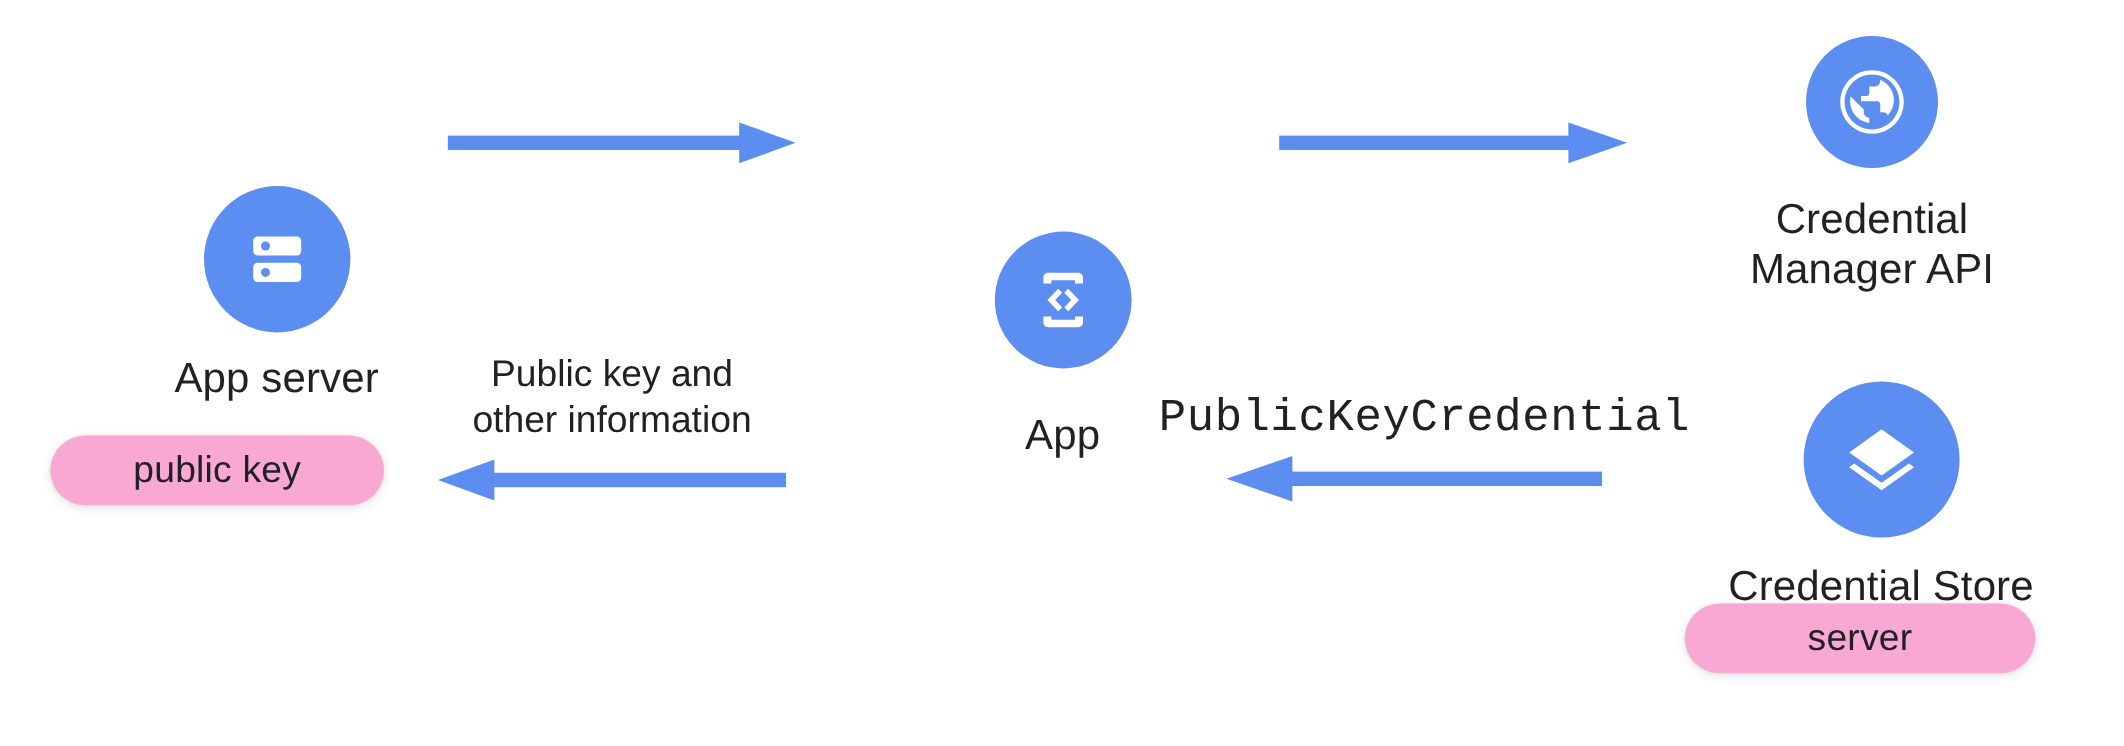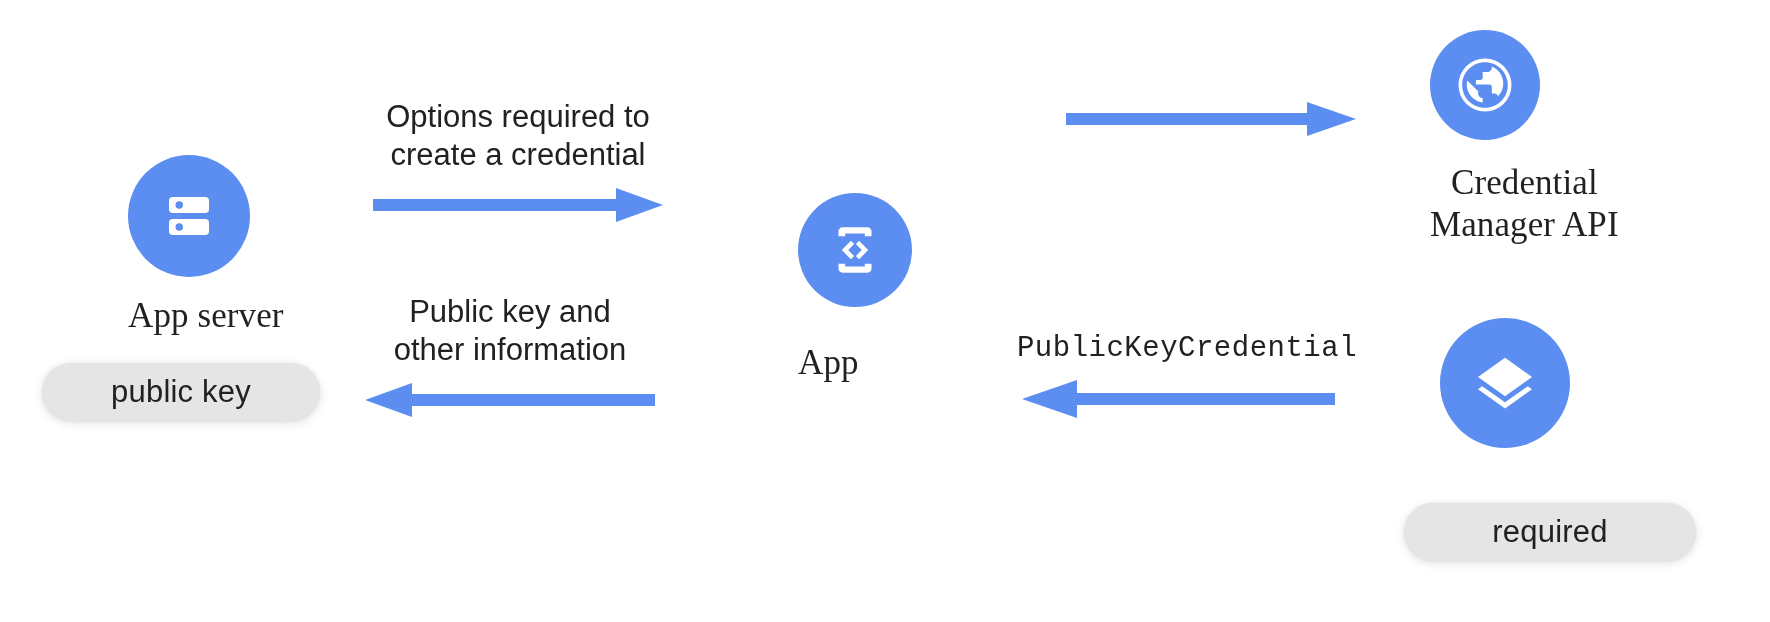"Options required to" div.arrow-caption { html: <div>Options required to create a credential</div> -> none }
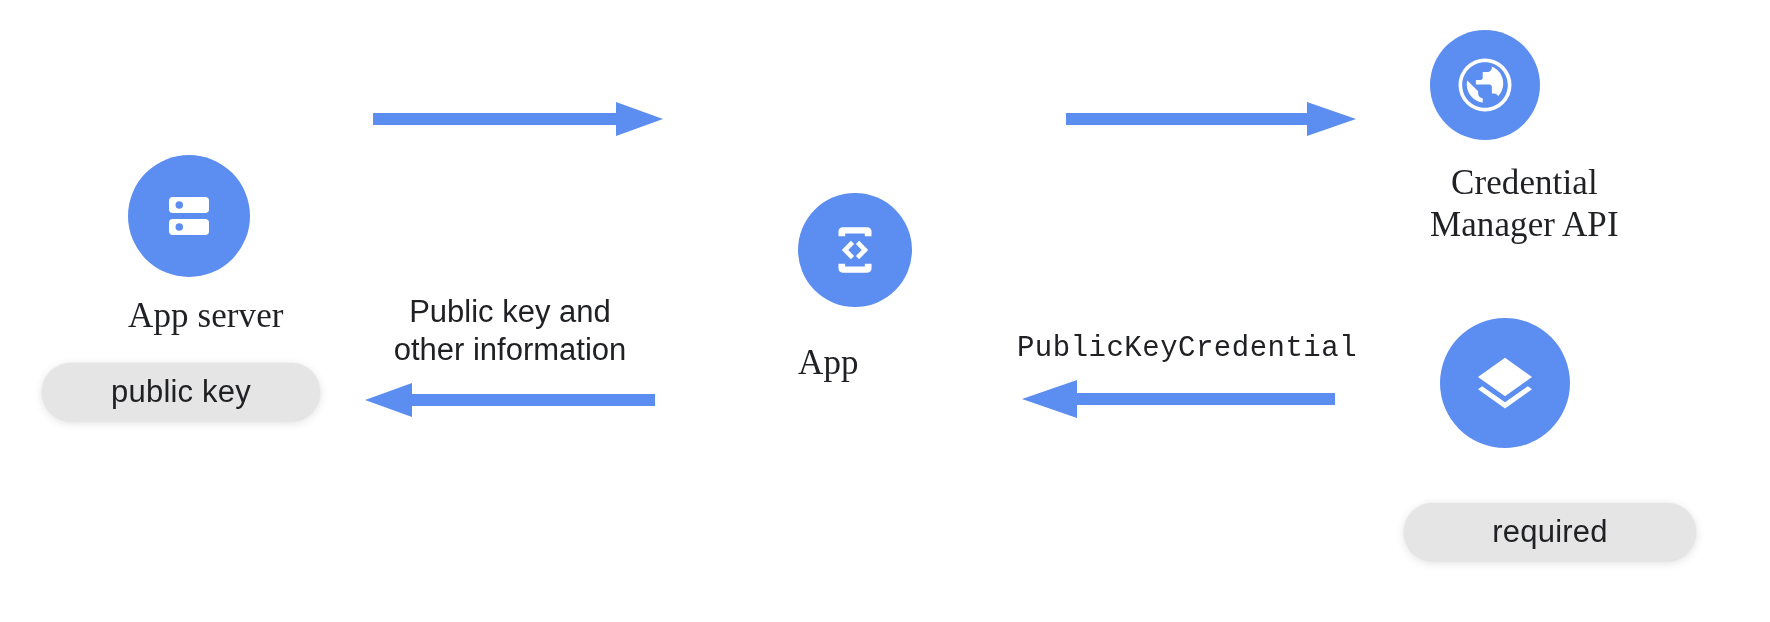"Credential" .node { align-items: flex-start -> center; font-family: Liberation Serif, serif -> none }
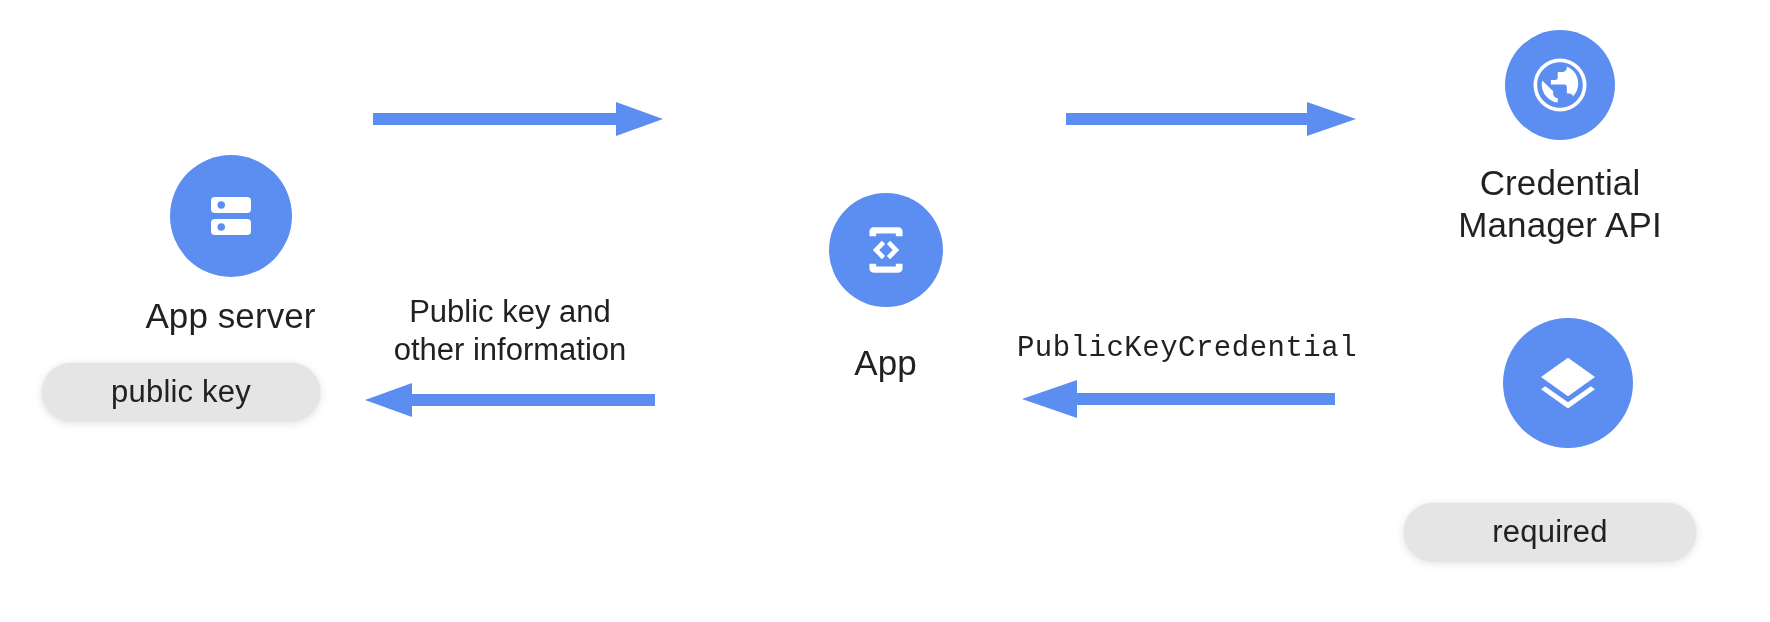"PublicKeyCredential" .arrow-caption.mono { font-size: 29px -> 38px }
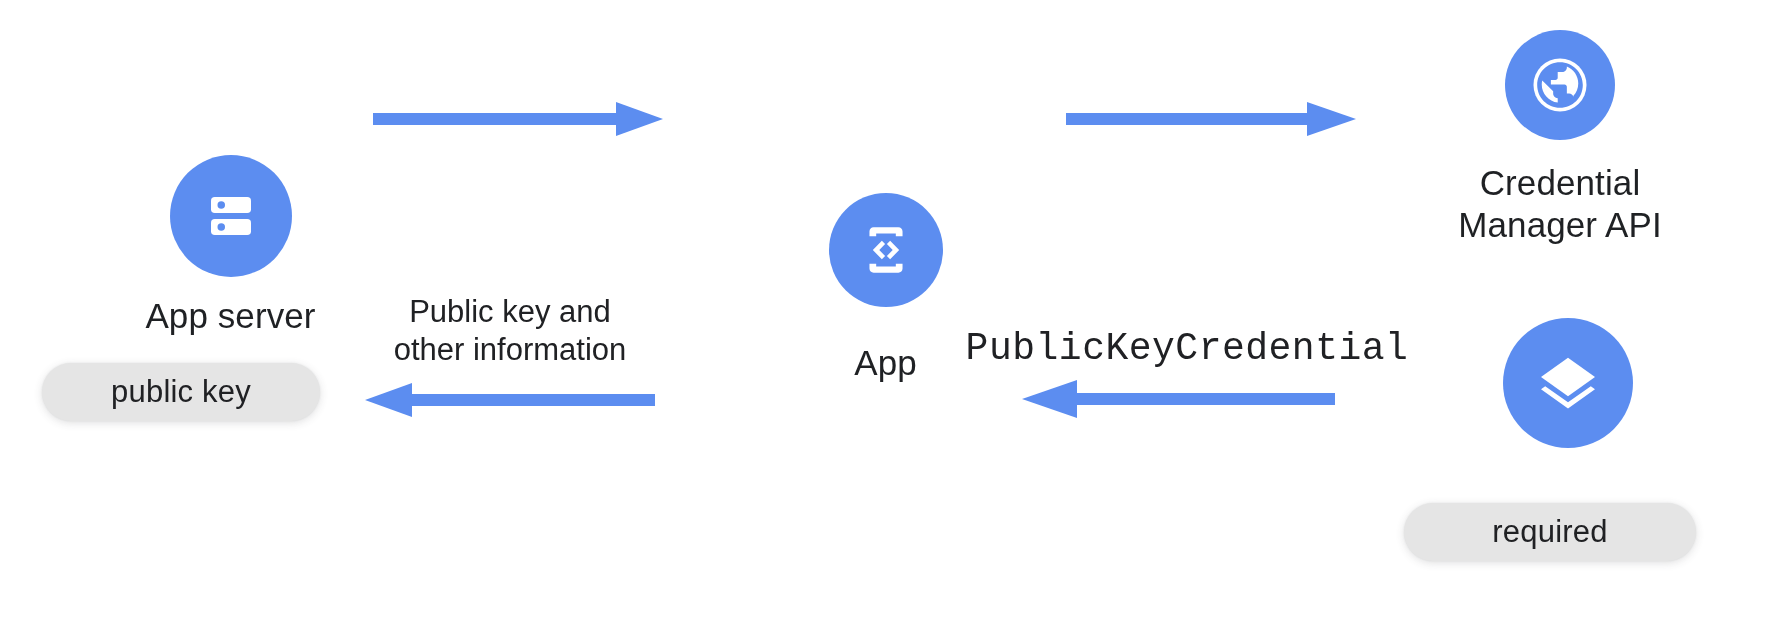"public key" .pill { background: #e5e5e5 -> #f9a8d4 }
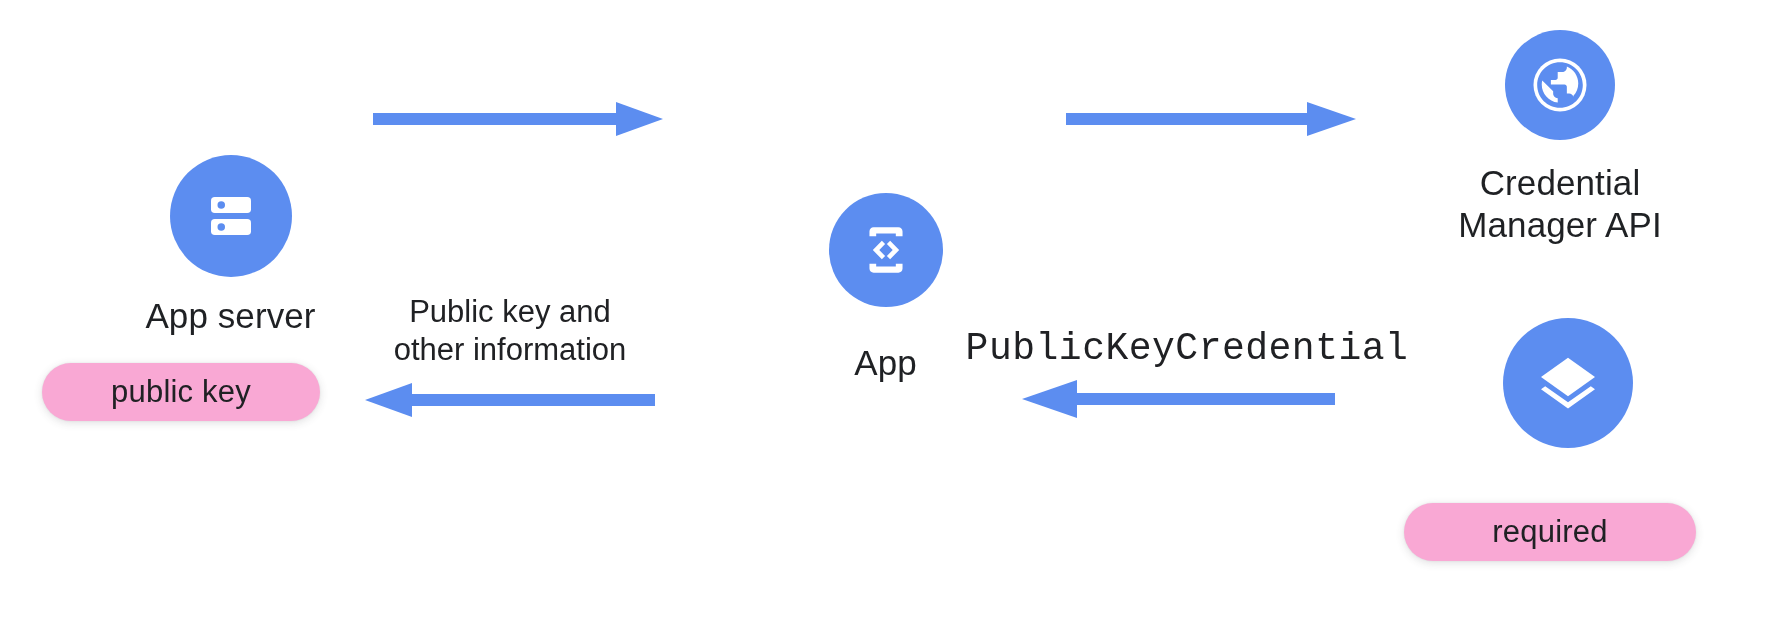"Credential Store" div.node-label { html: none -> <div>Credential Store</div> }
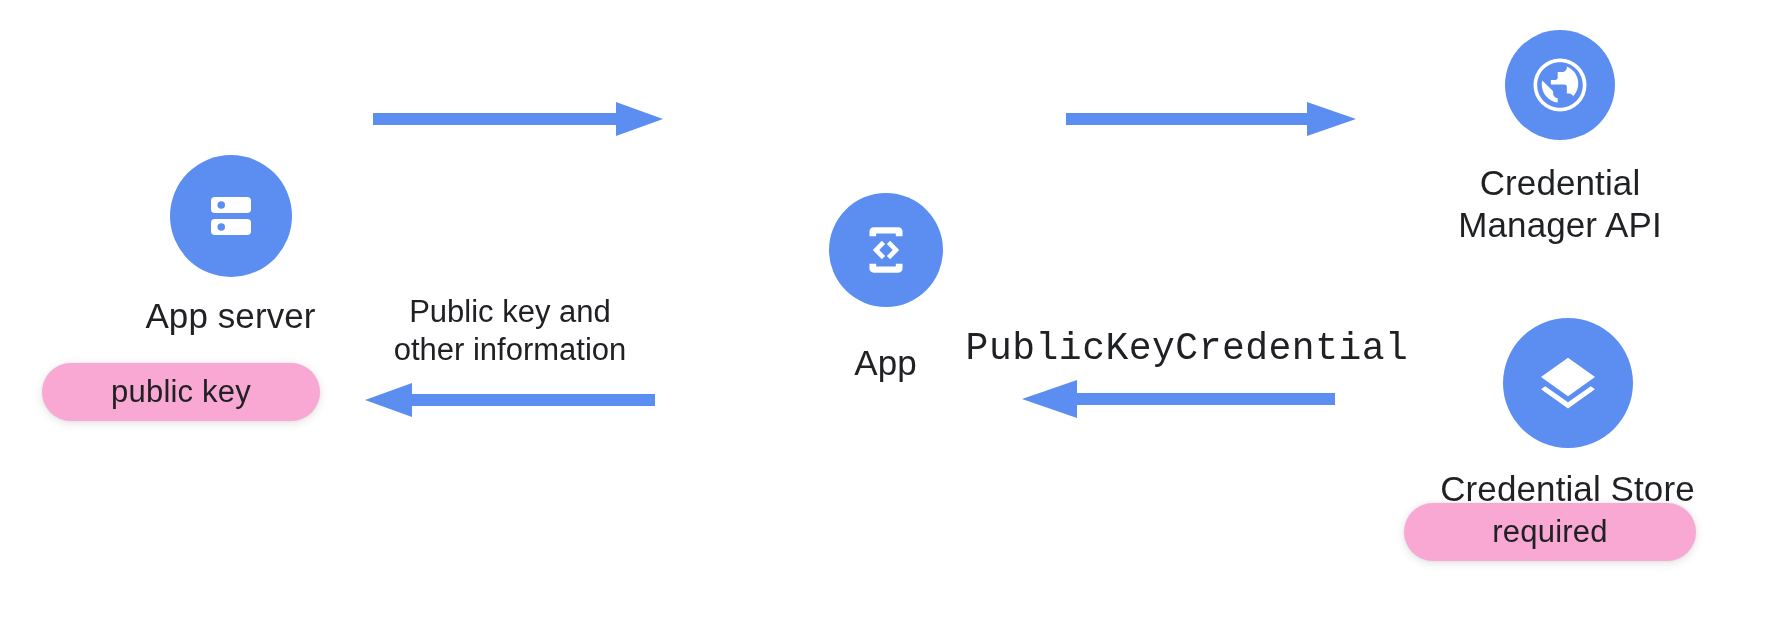"required" span { text: required -> server }
